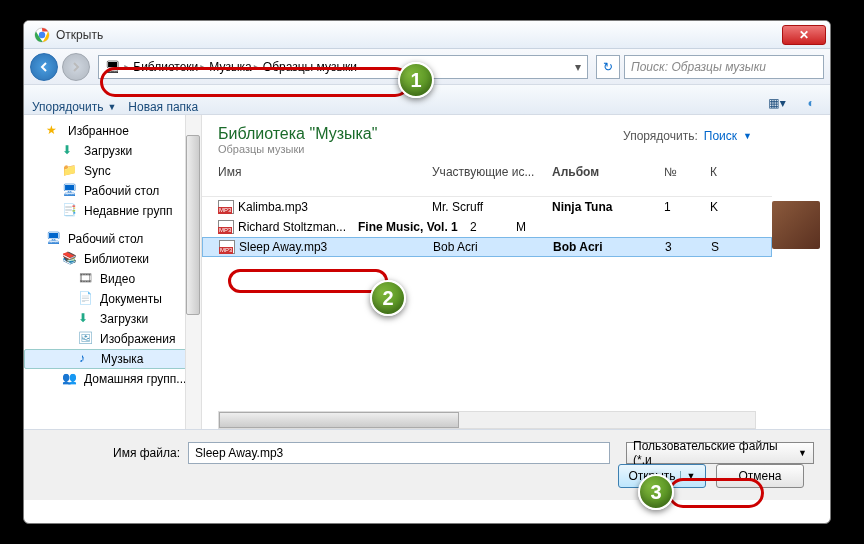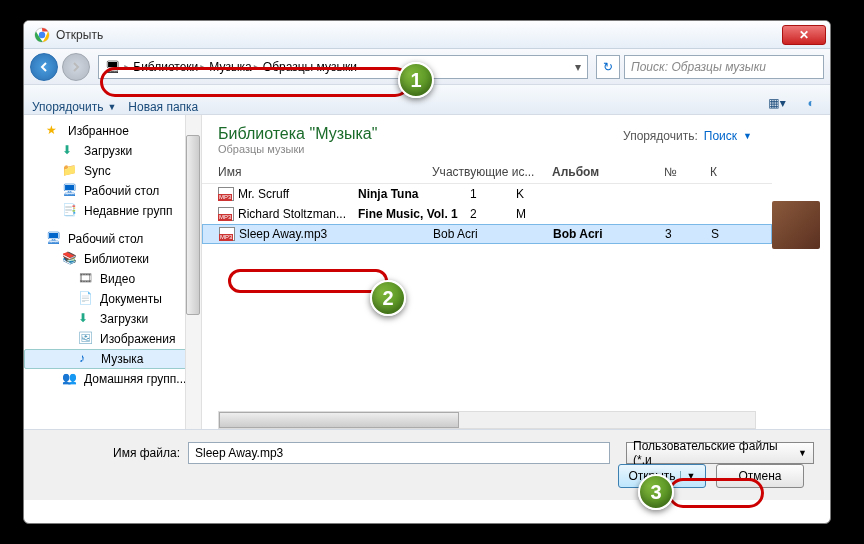"Имя" .cols { padding: 4px 0 4px 16px -> 4px 0 17px 16px }
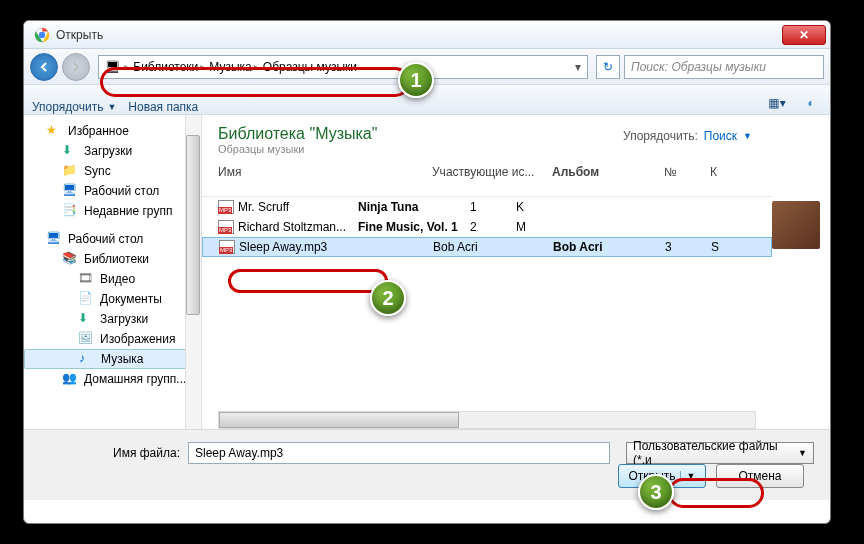"Kalimba.mp3" div.c-name { html: none -> <div>Kalimba.mp3</div> }
